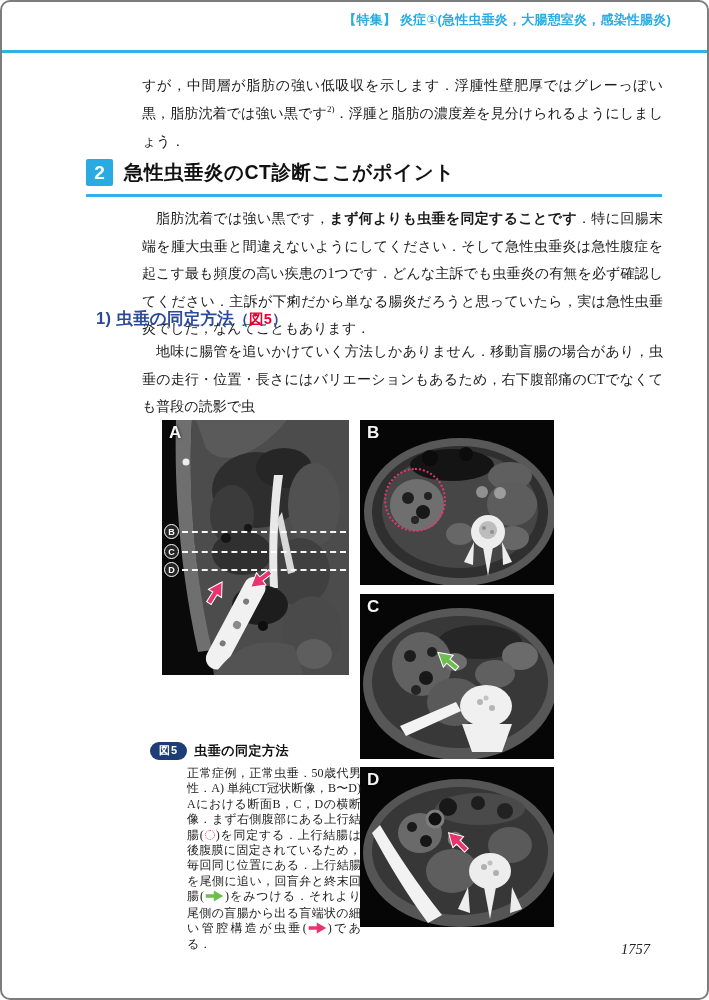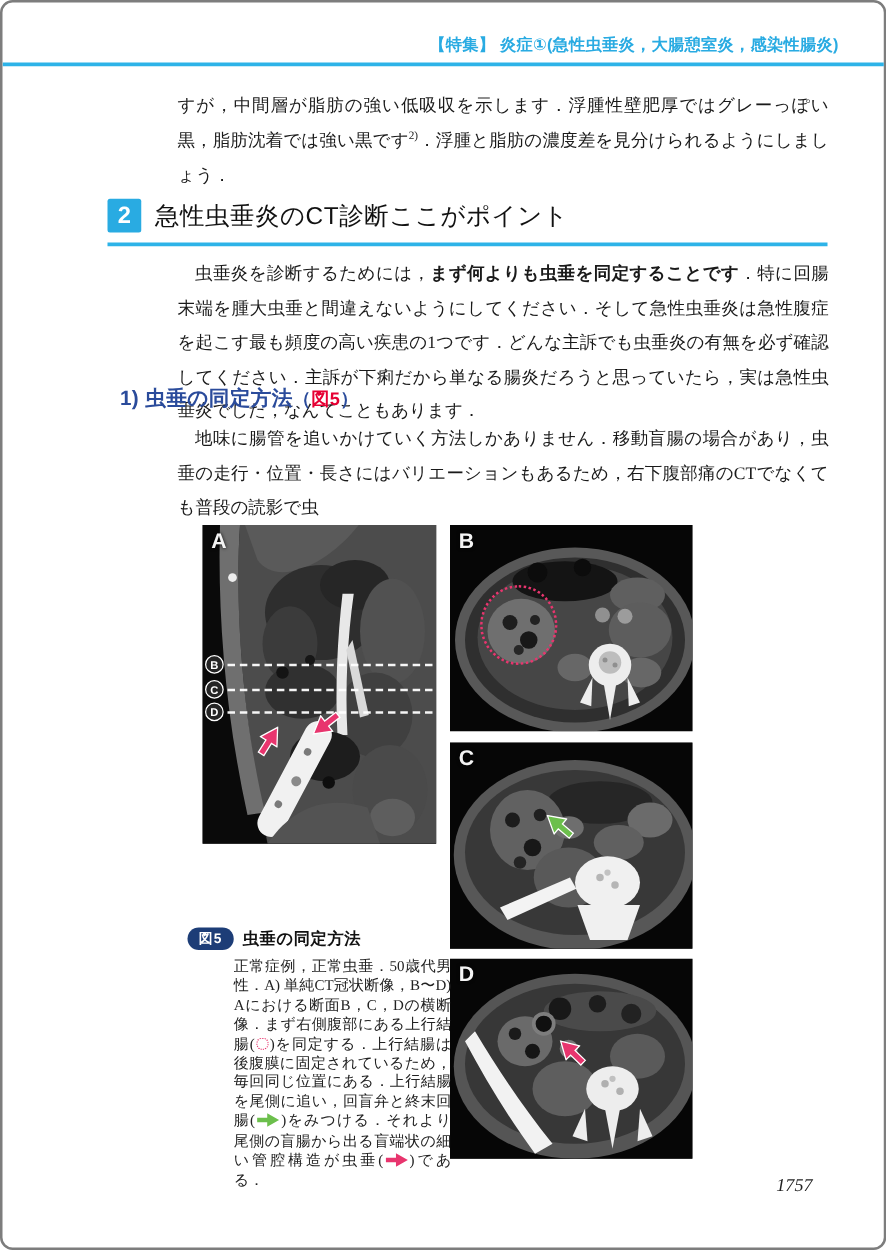"【特集】 炎症①(急性虫垂炎，大腸憩室炎，感染性腸炎)" .header-text { top: 25px -> 9px }
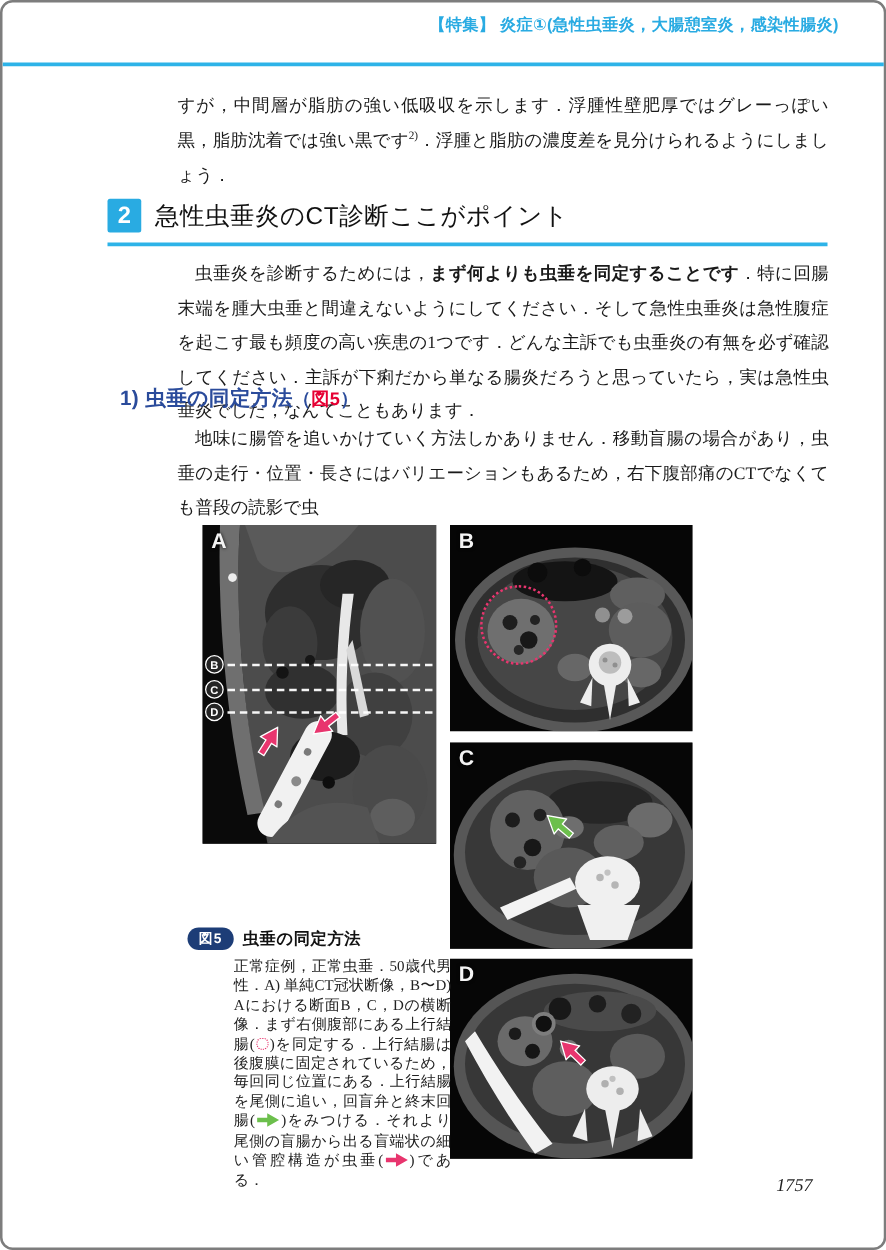"急性虫垂炎のCT診断ここがポイント" .sec-title { font-weight: 400 -> 700 }
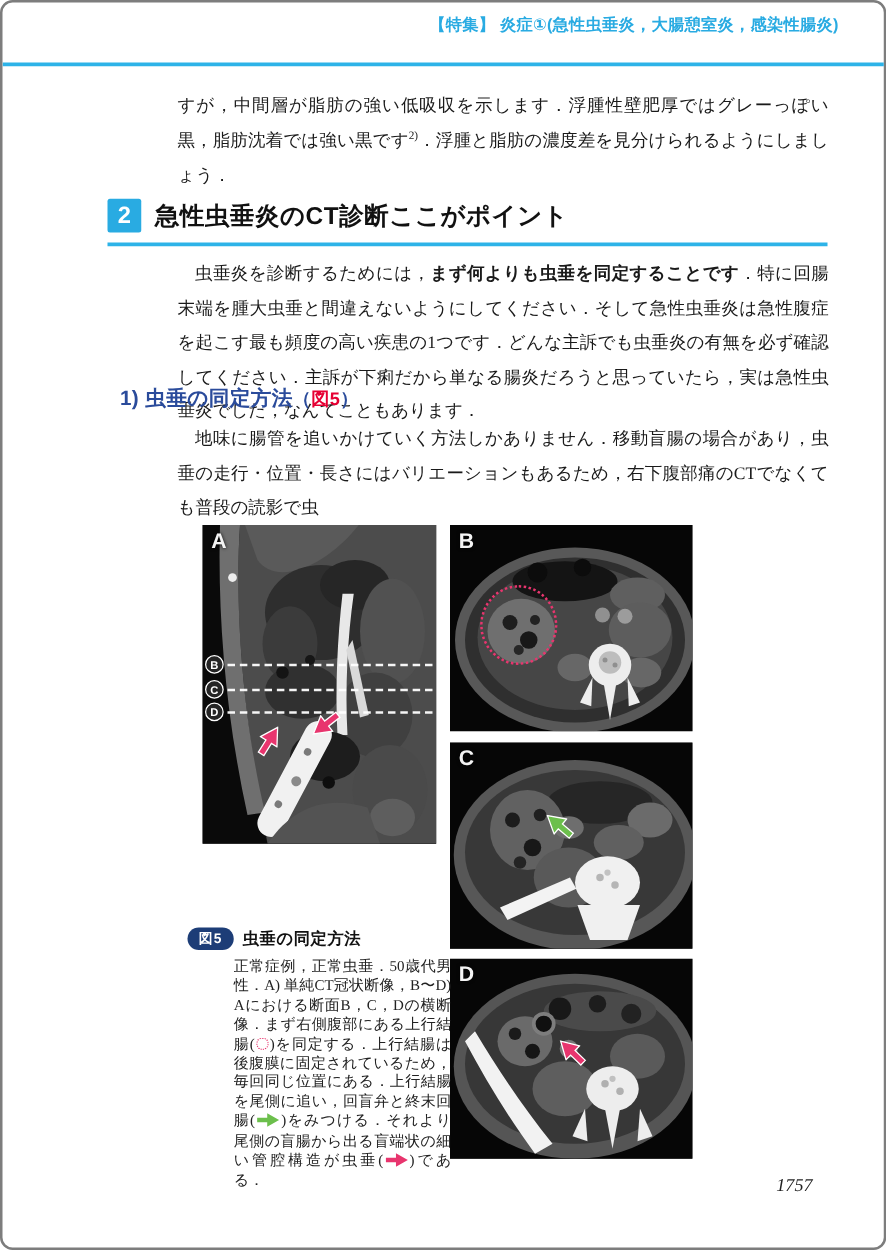"虫垂炎を診断するためには，" span { text: 虫垂炎を診断するためには -> 脂肪沈着では強い黒です }
